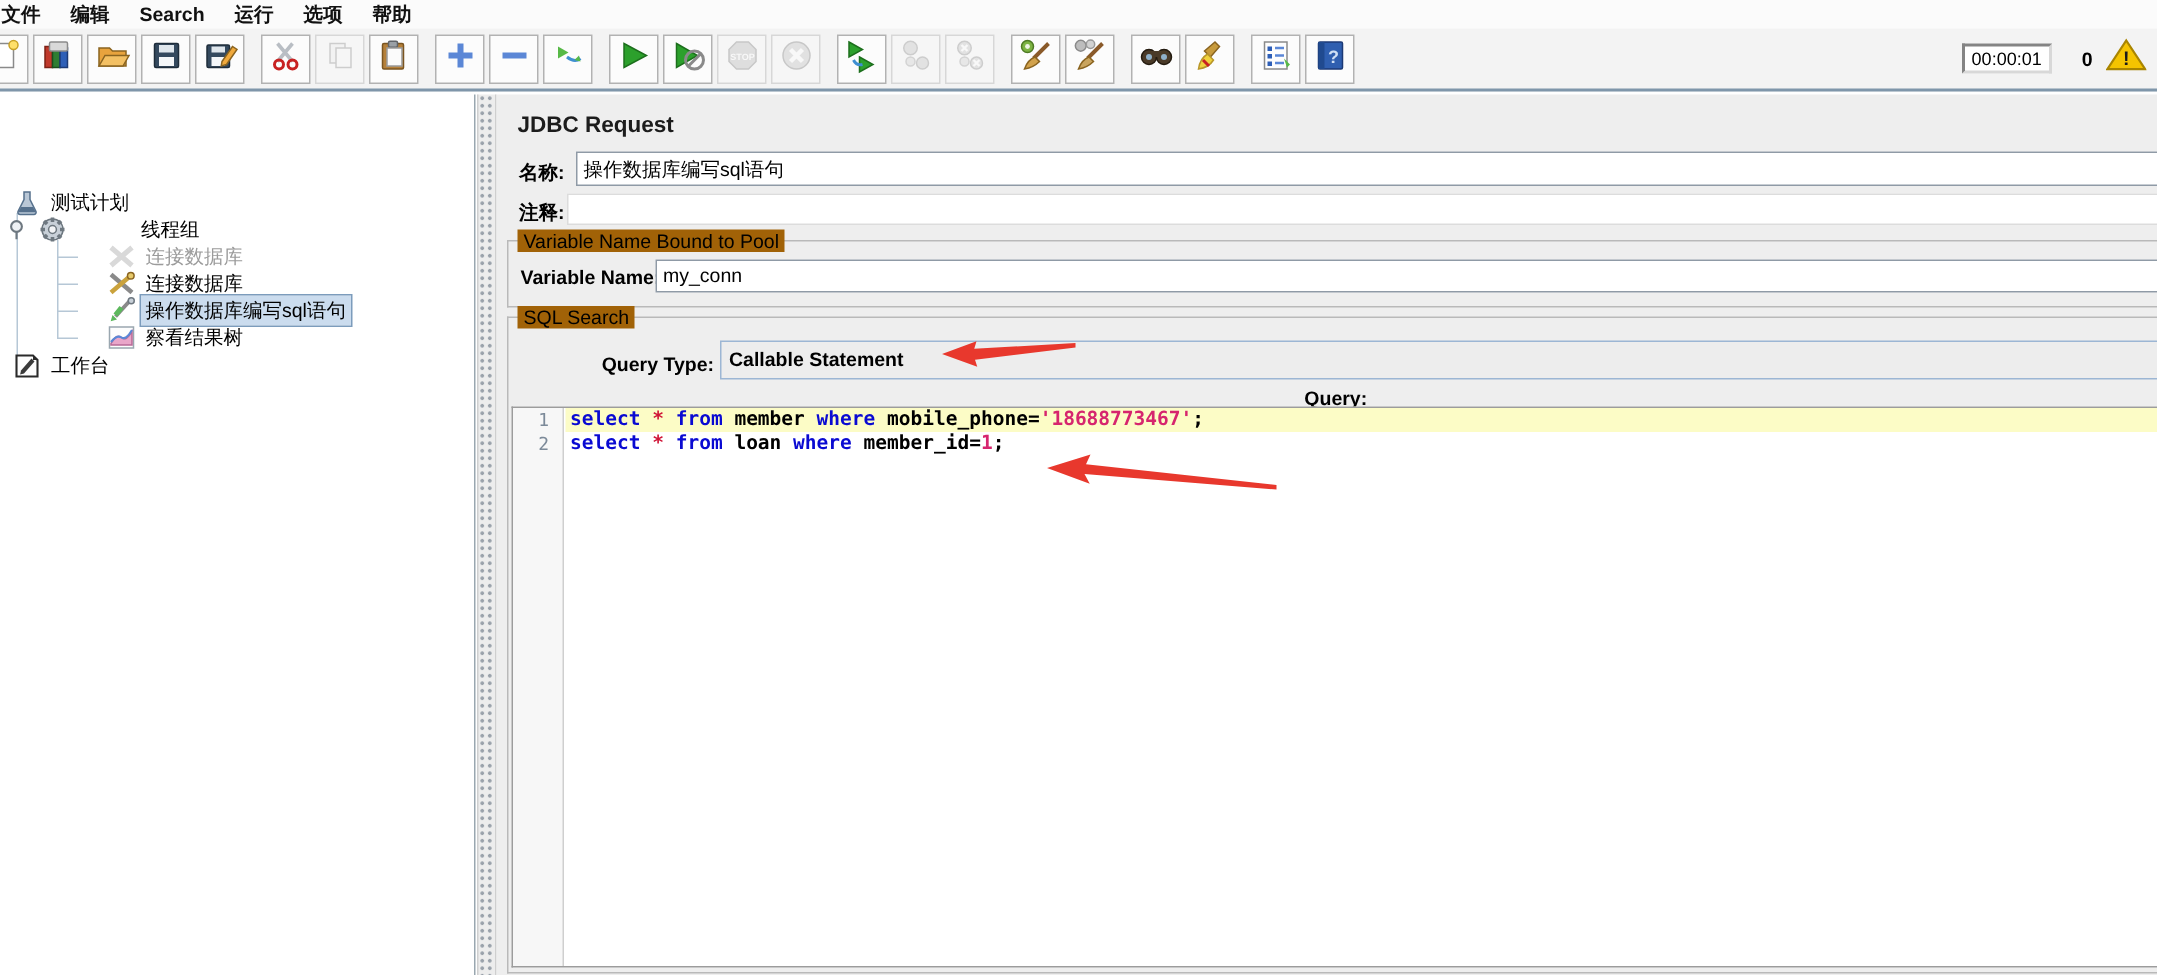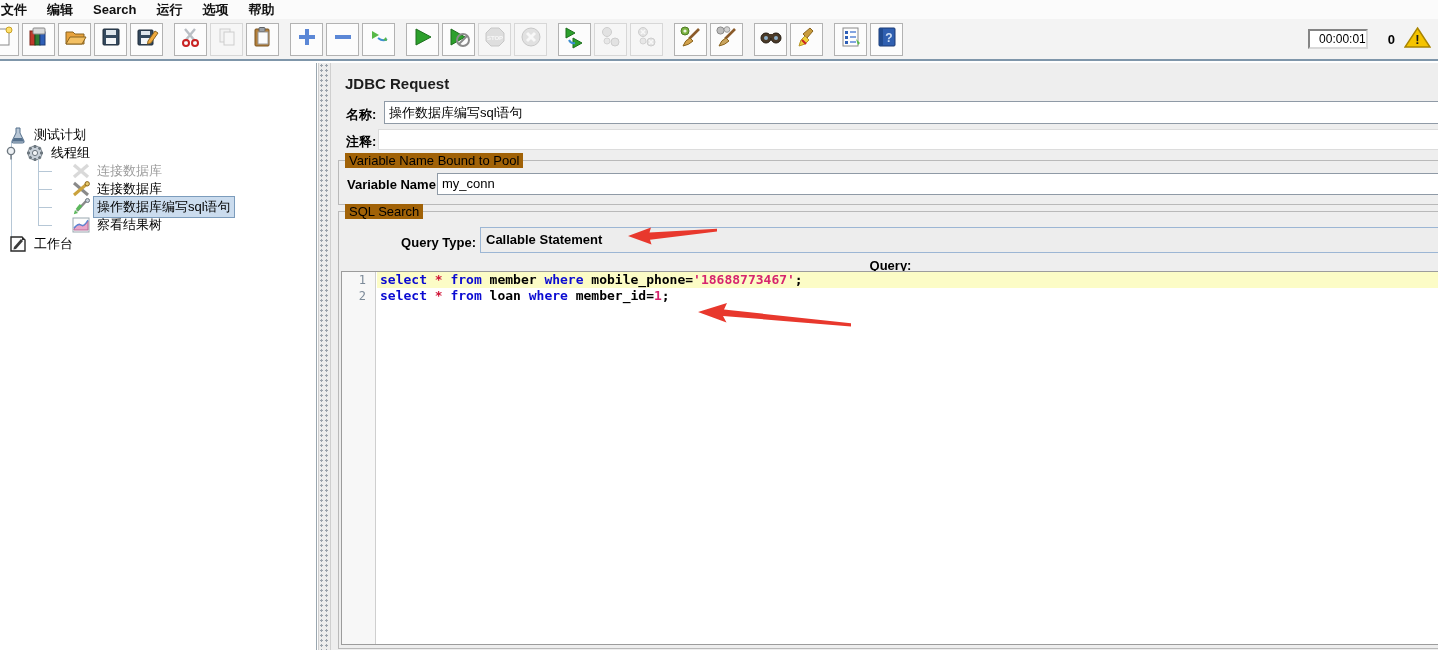"00:00:01" .timer-box { text-align: right -> center }
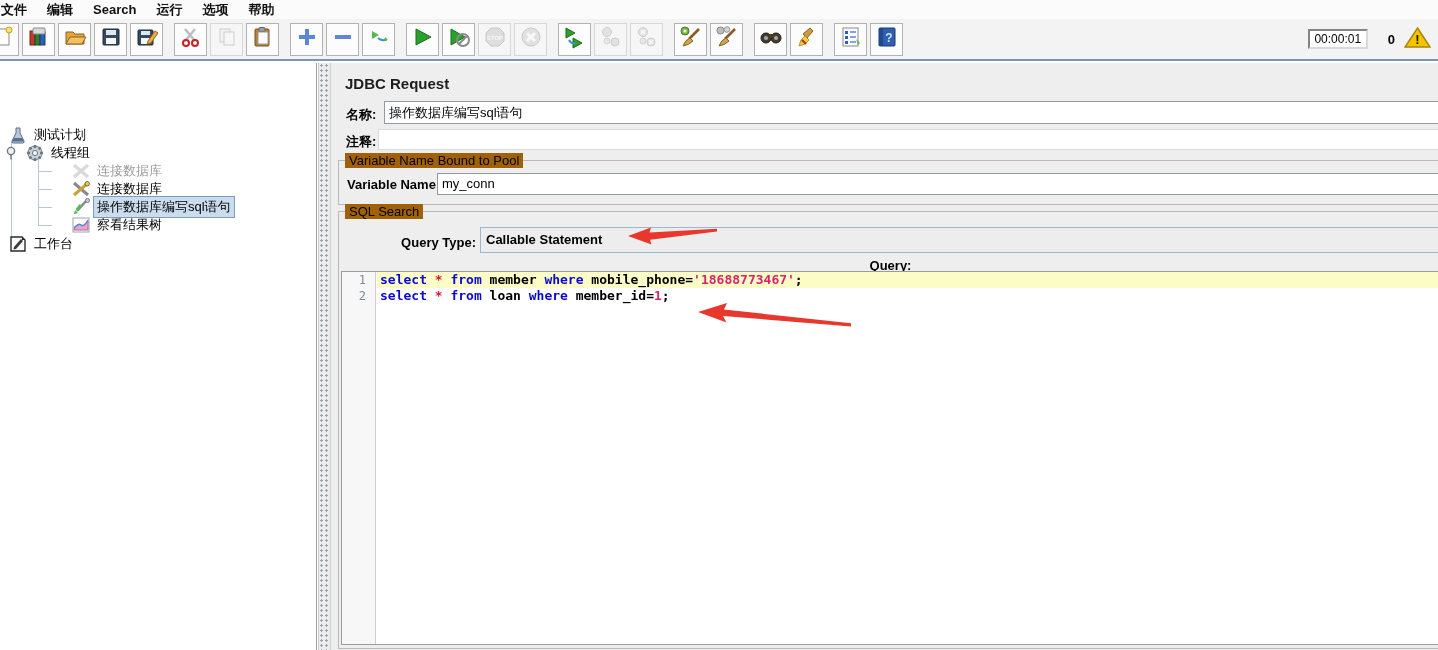"线程组" div.tree-row { gap: none -> 43px }
